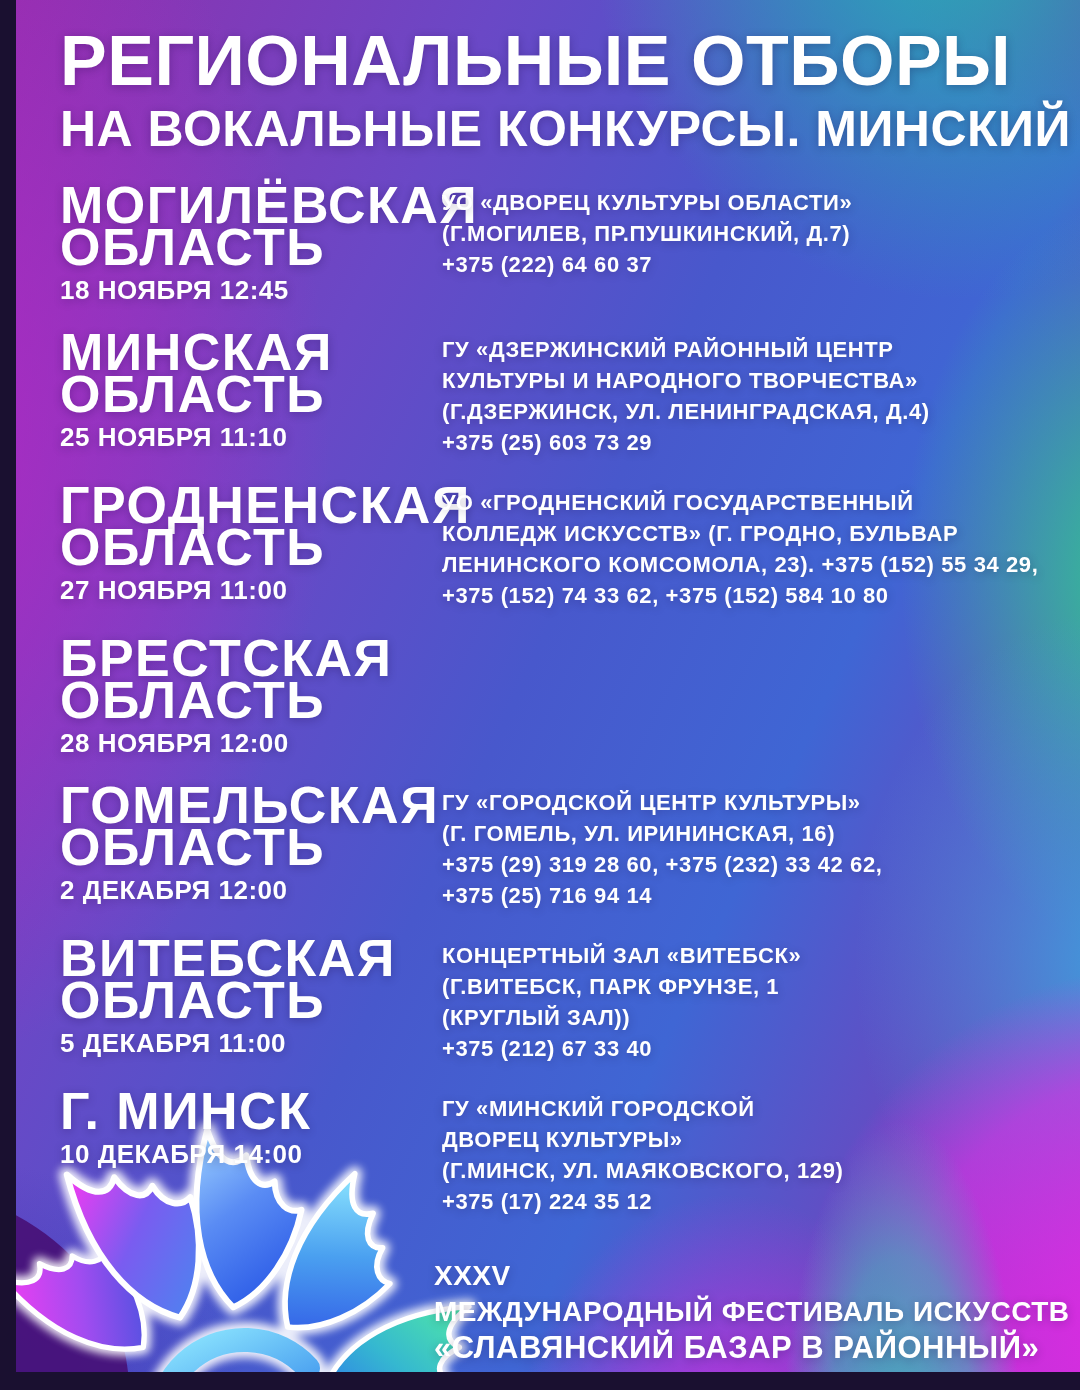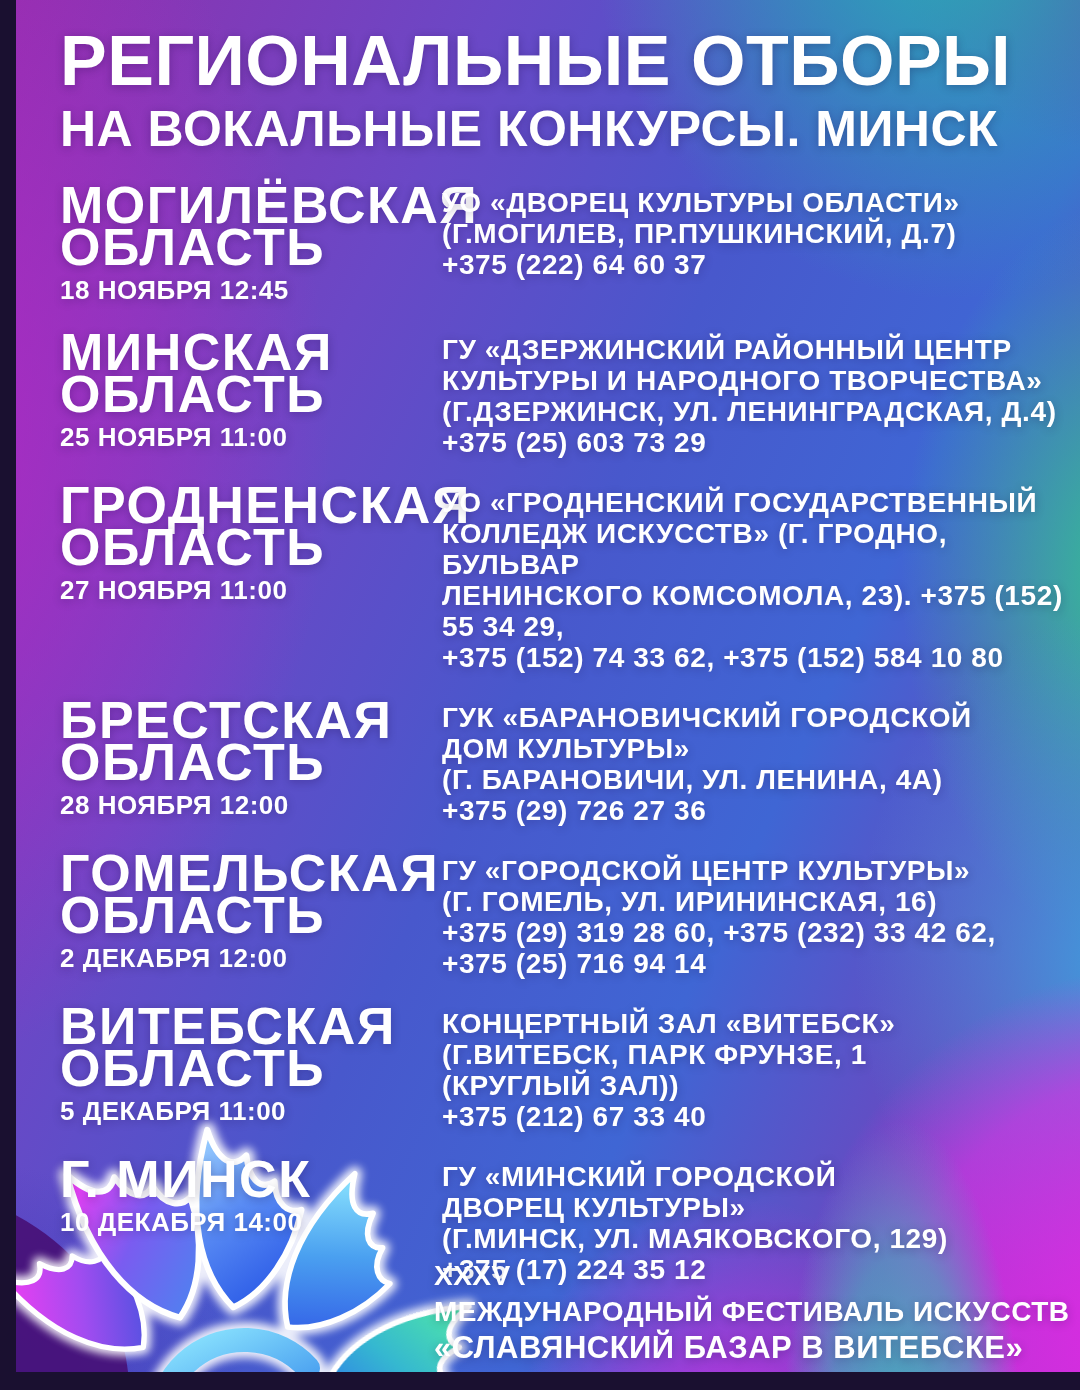"НА ВОКАЛЬНЫЕ КОНКУРСЫ. МИНСК" span.title-line-2 { text: МИНСК -> МИНСКИЙ }
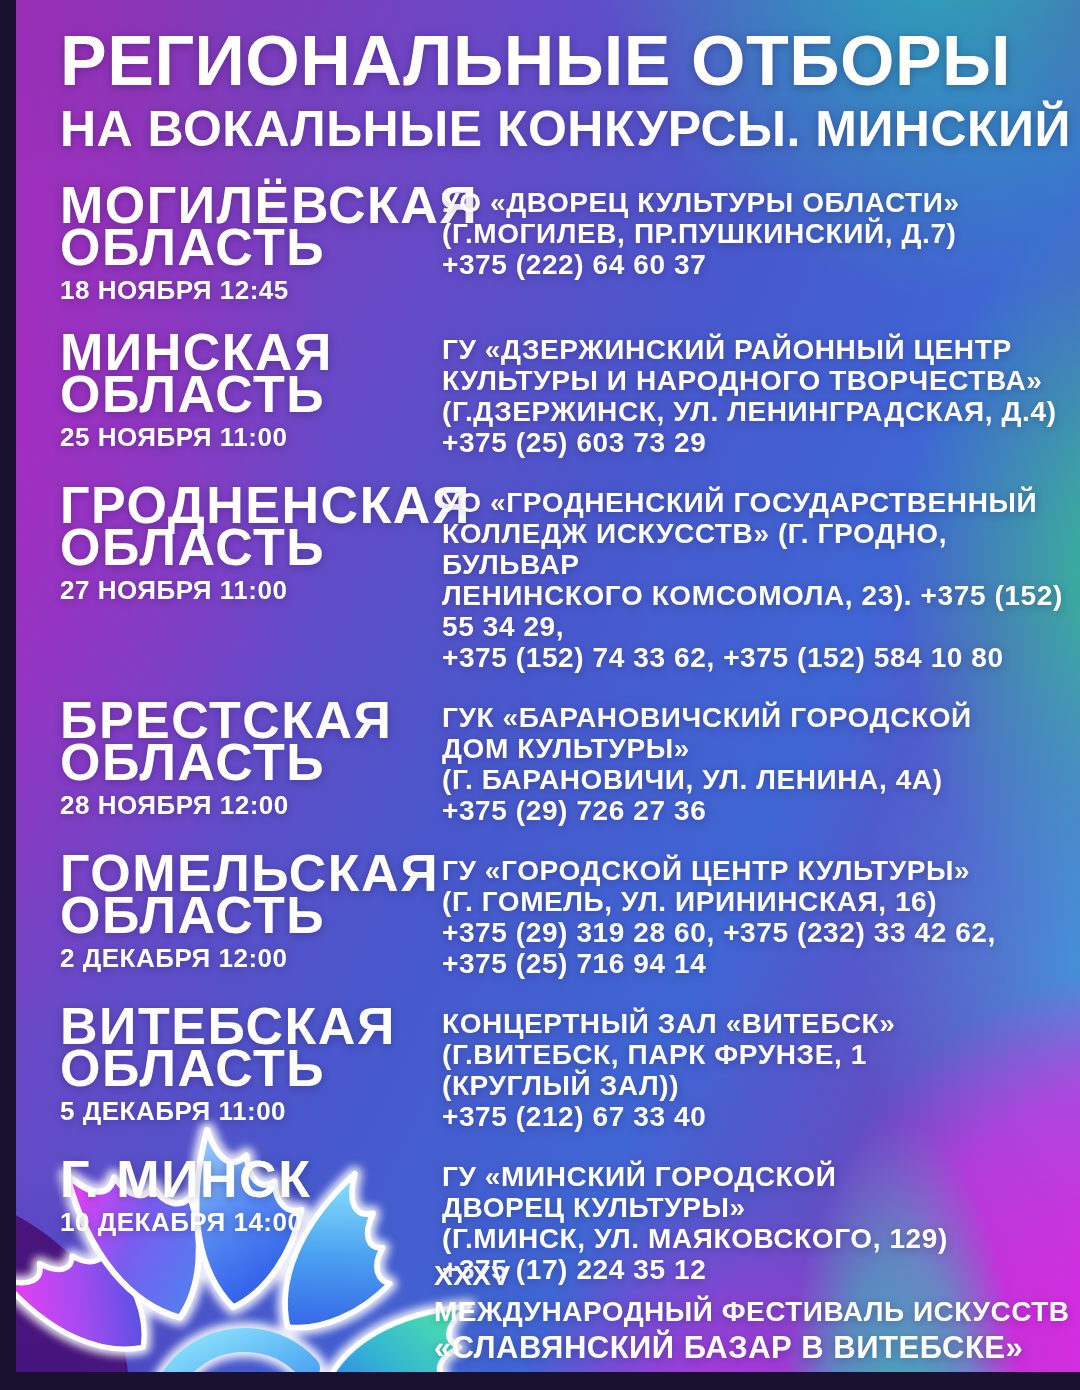"УО «ДВОРЕЦ КУЛЬТУРЫ ОБЛАСТИ»" .venue { font-size: 28px -> 22px }
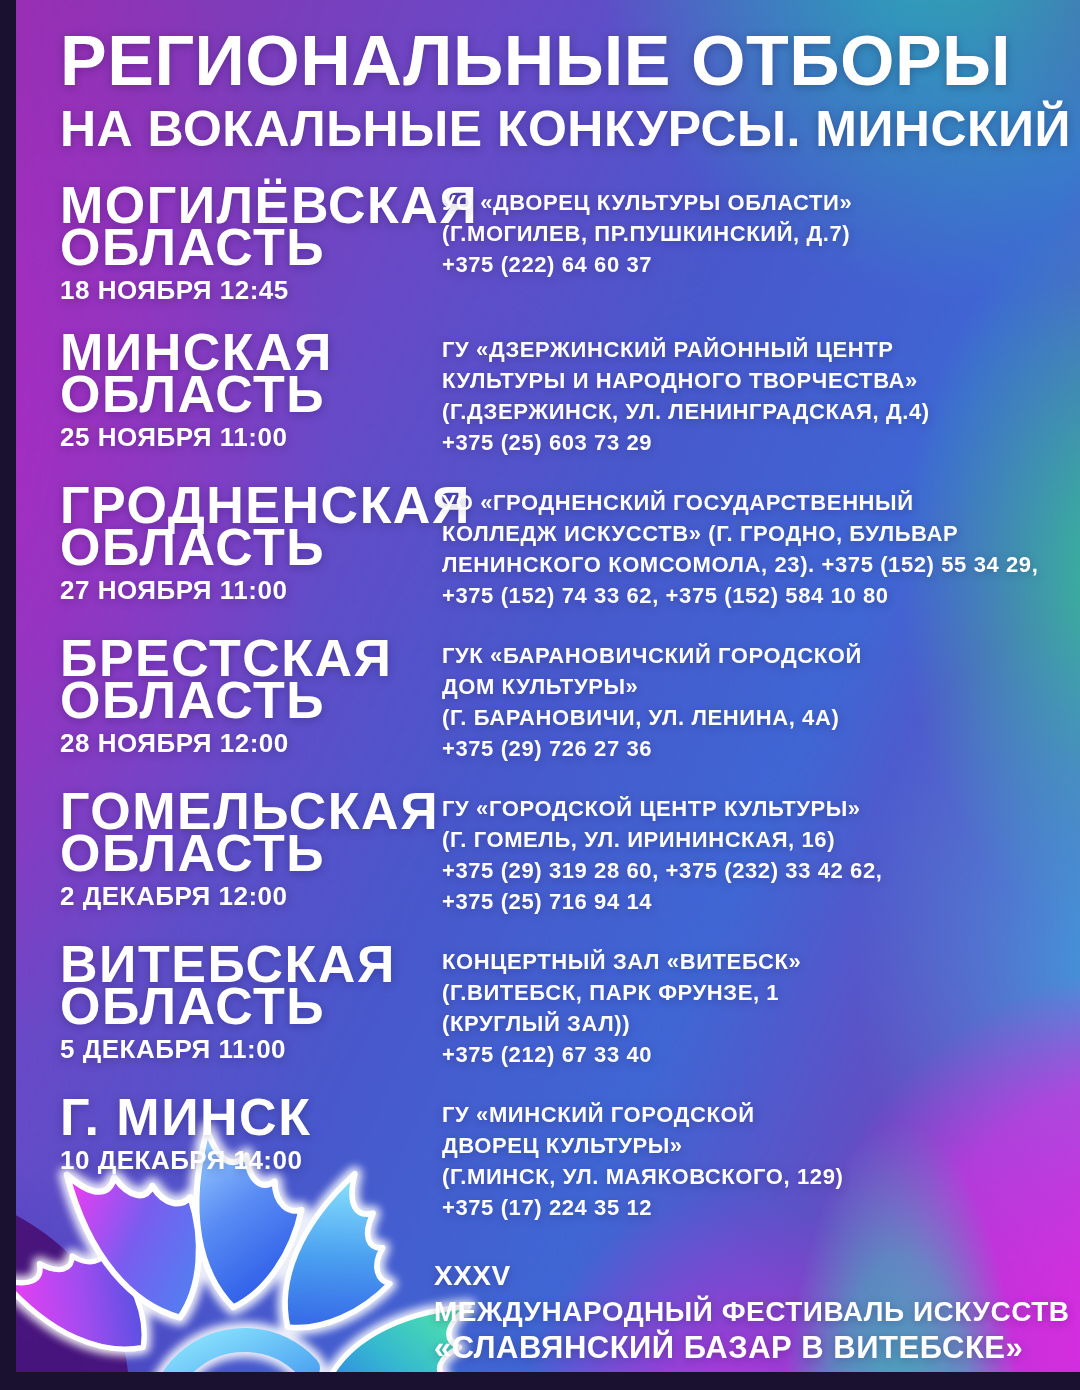"25 НОЯБРЯ 11:00" p.date { text: 11:00 -> 11:10 }
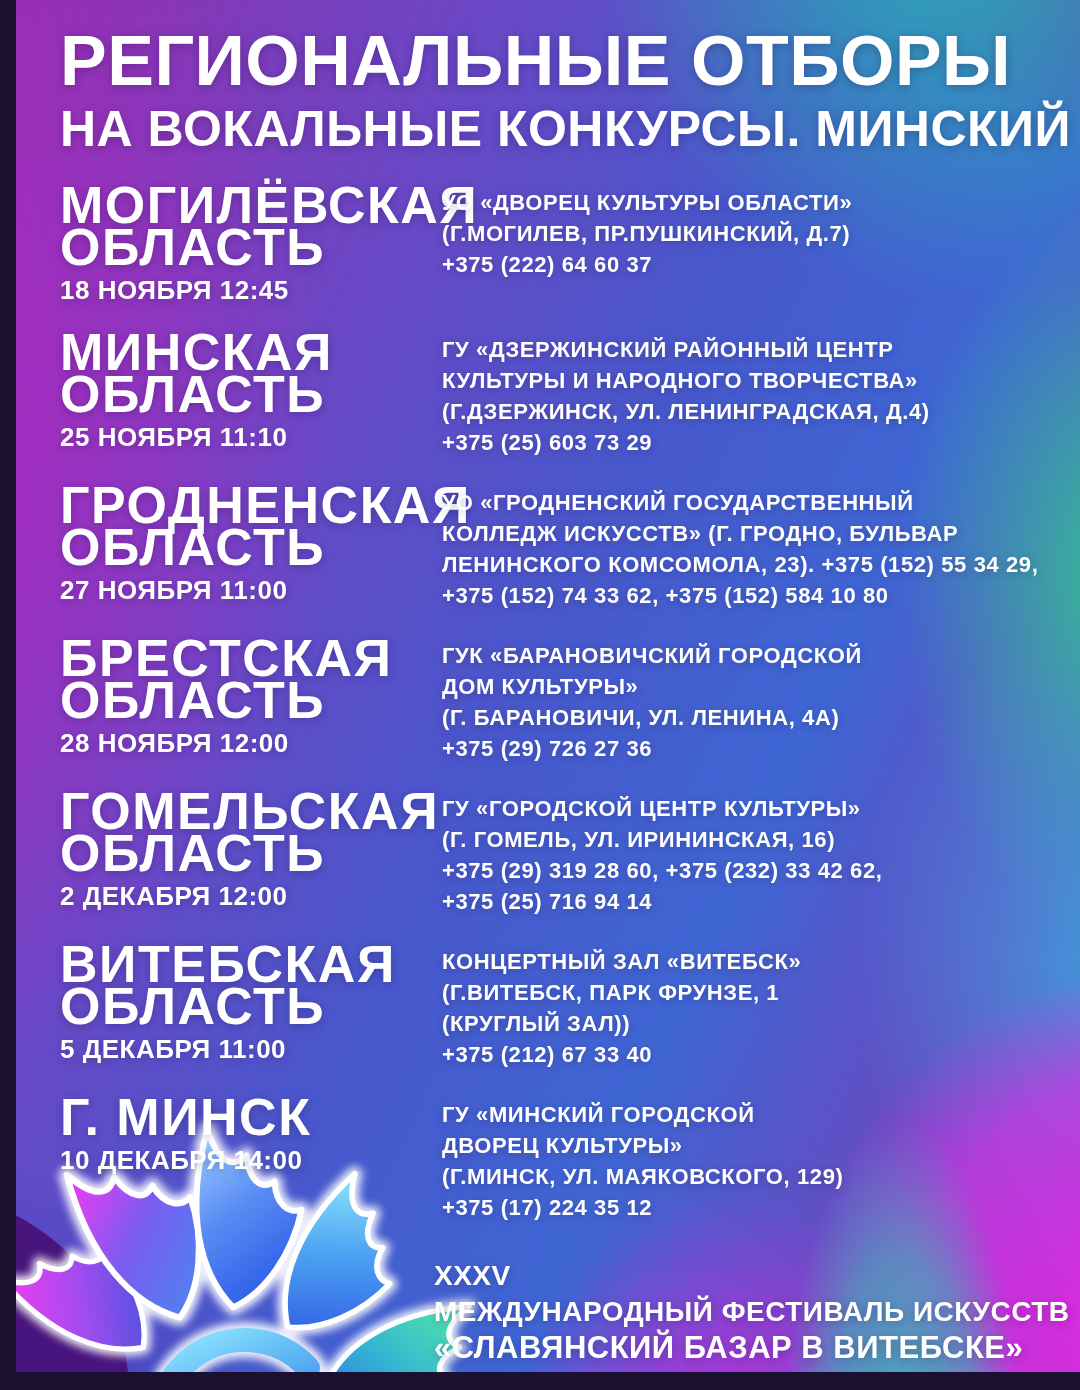"ГУК «БАРАНОВИЧСКИЙ ГОРОДСКОЙ" p.venue { html: <p>ГУК «БАРАНОВИЧСКИЙ ГОРОДСКОЙ ДОМ КУЛЬТУРЫ» (Г. БАРАНОВИЧИ, УЛ. ЛЕНИНА, 4А) +375 (29) 726 27 36</p> -> none }
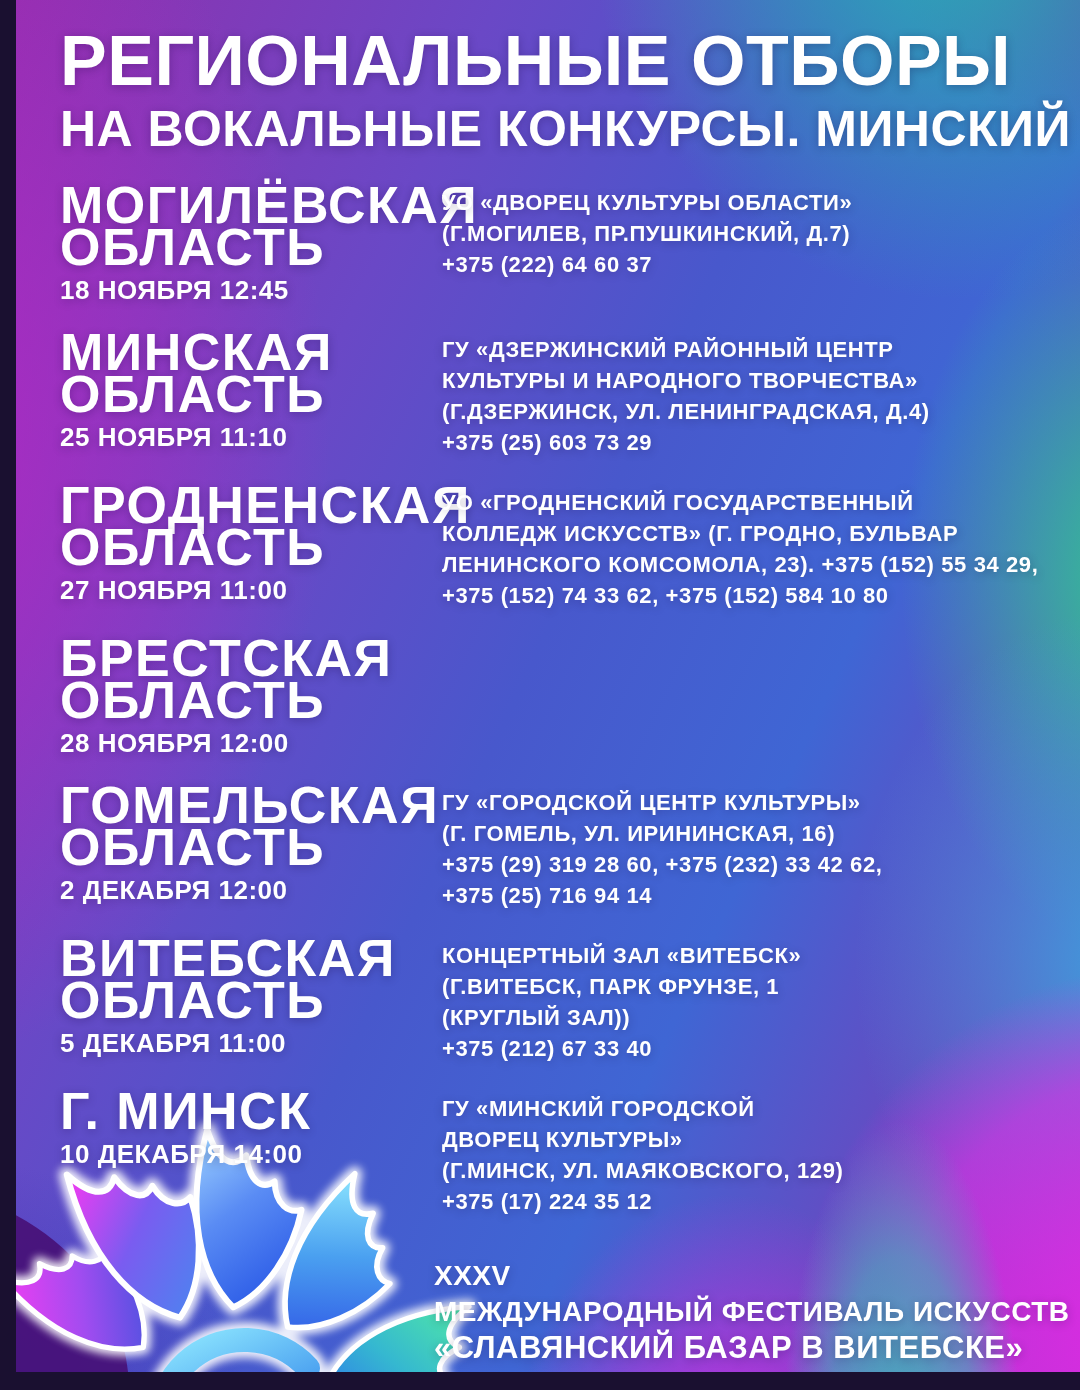"«СЛАВЯНСКИЙ БАЗАР В ВИТЕБСКЕ»" p.fest-line { text: ВИТЕБСКЕ -> РАЙОННЫЙ }
